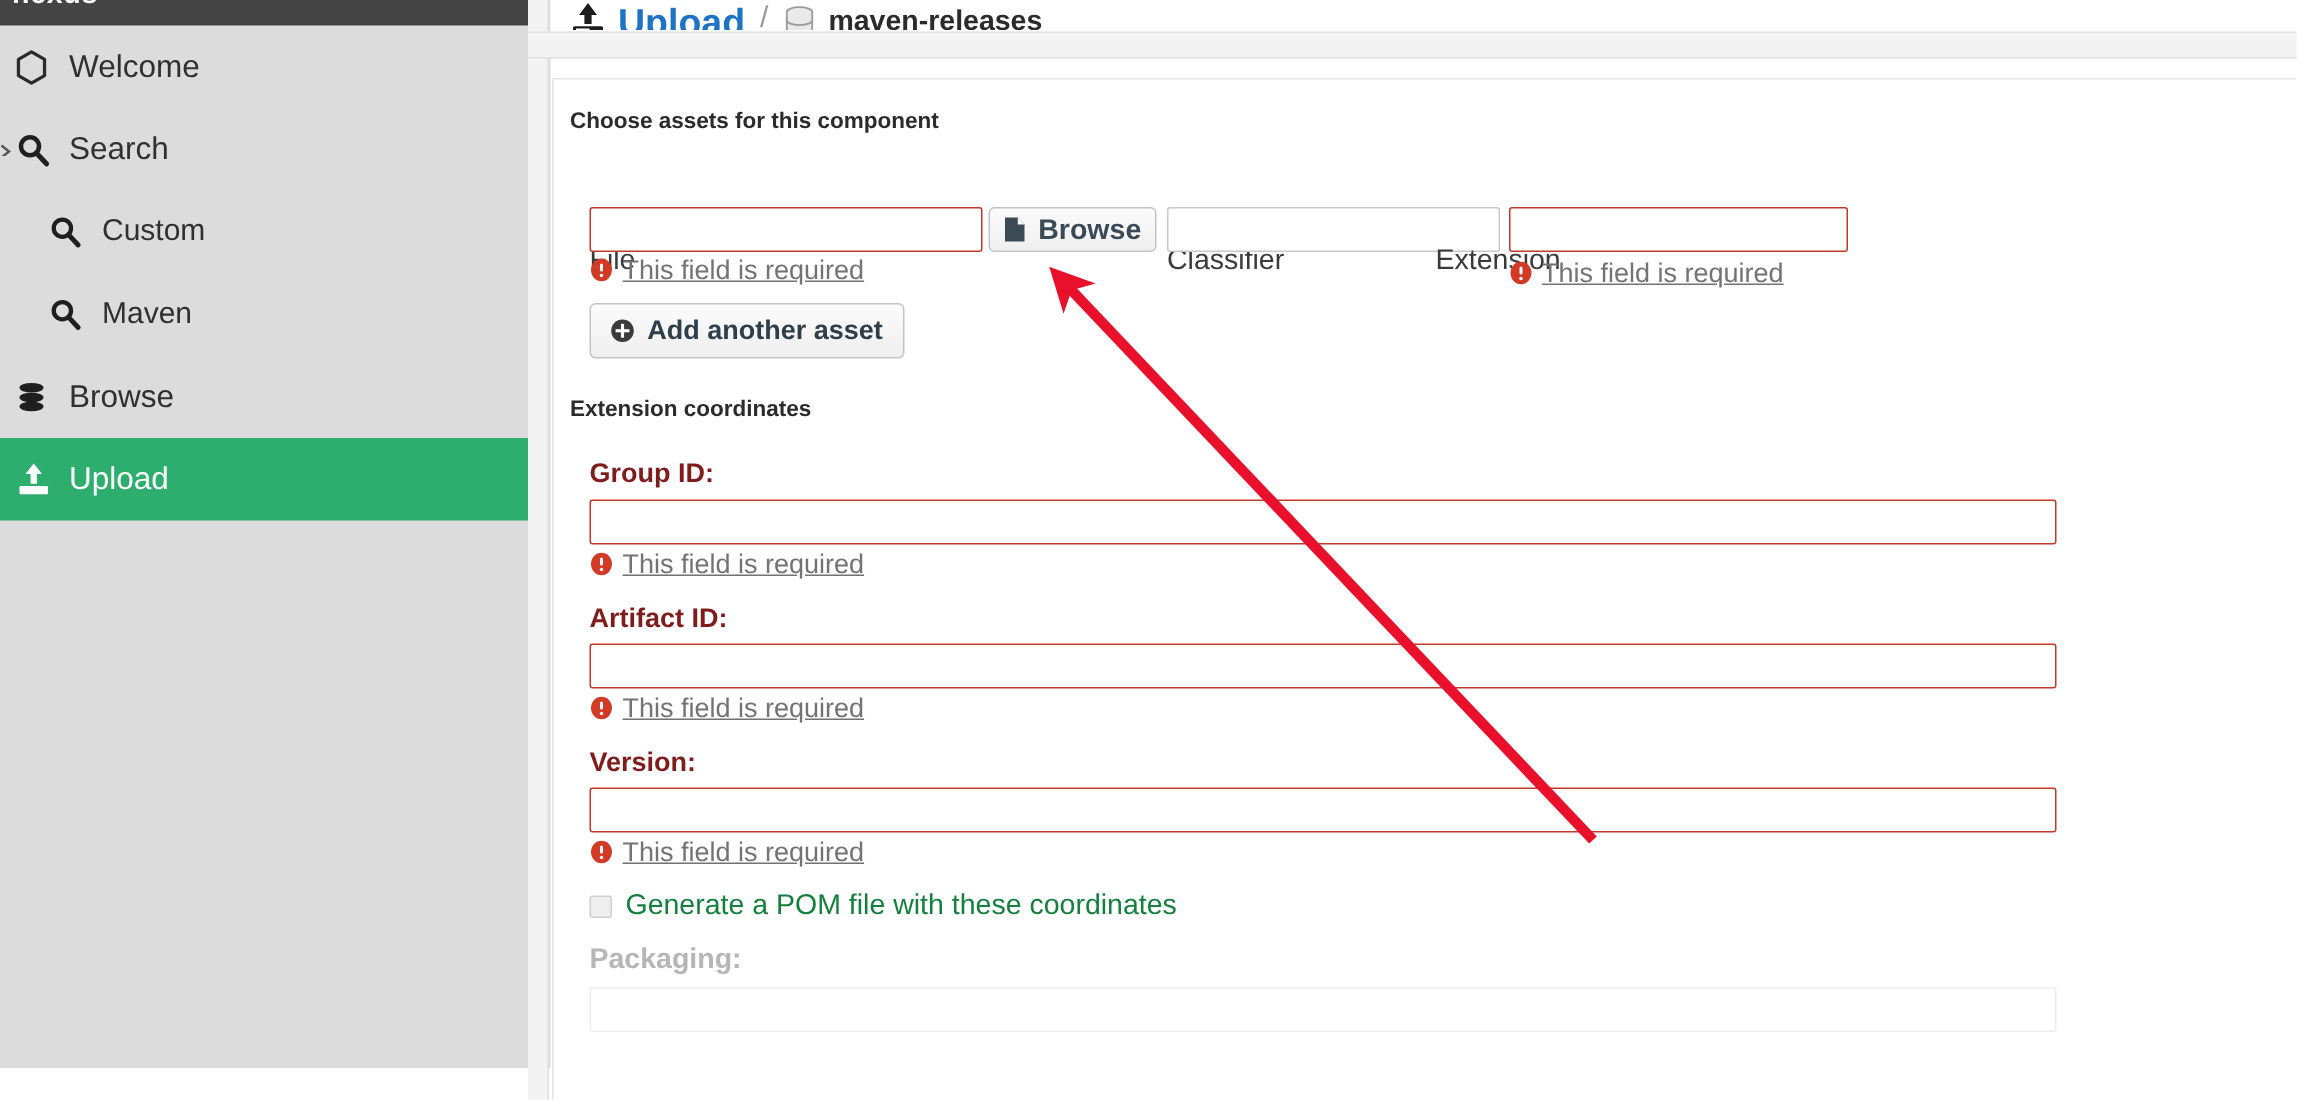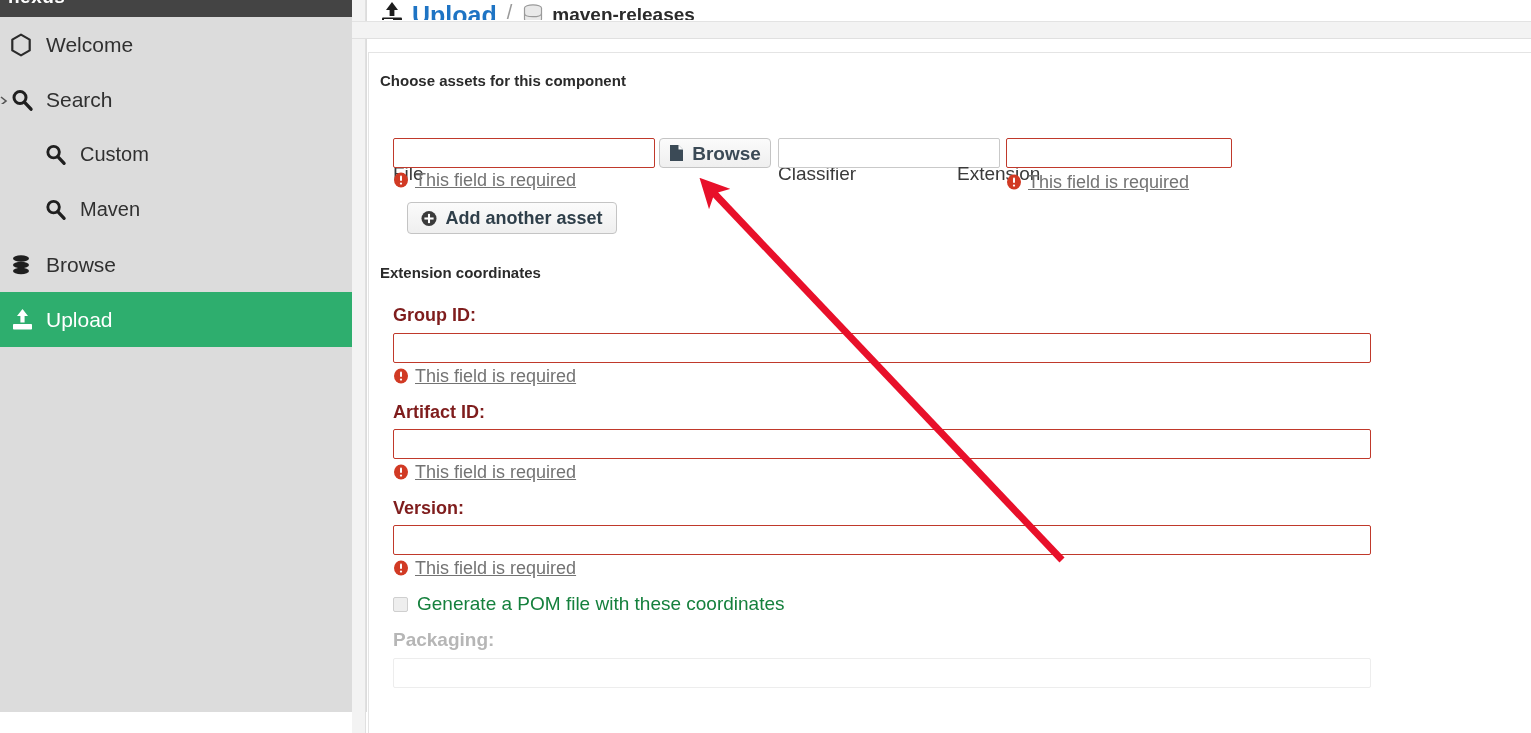"Custom" .nav-item.child { padding-left: 44px -> 32px }
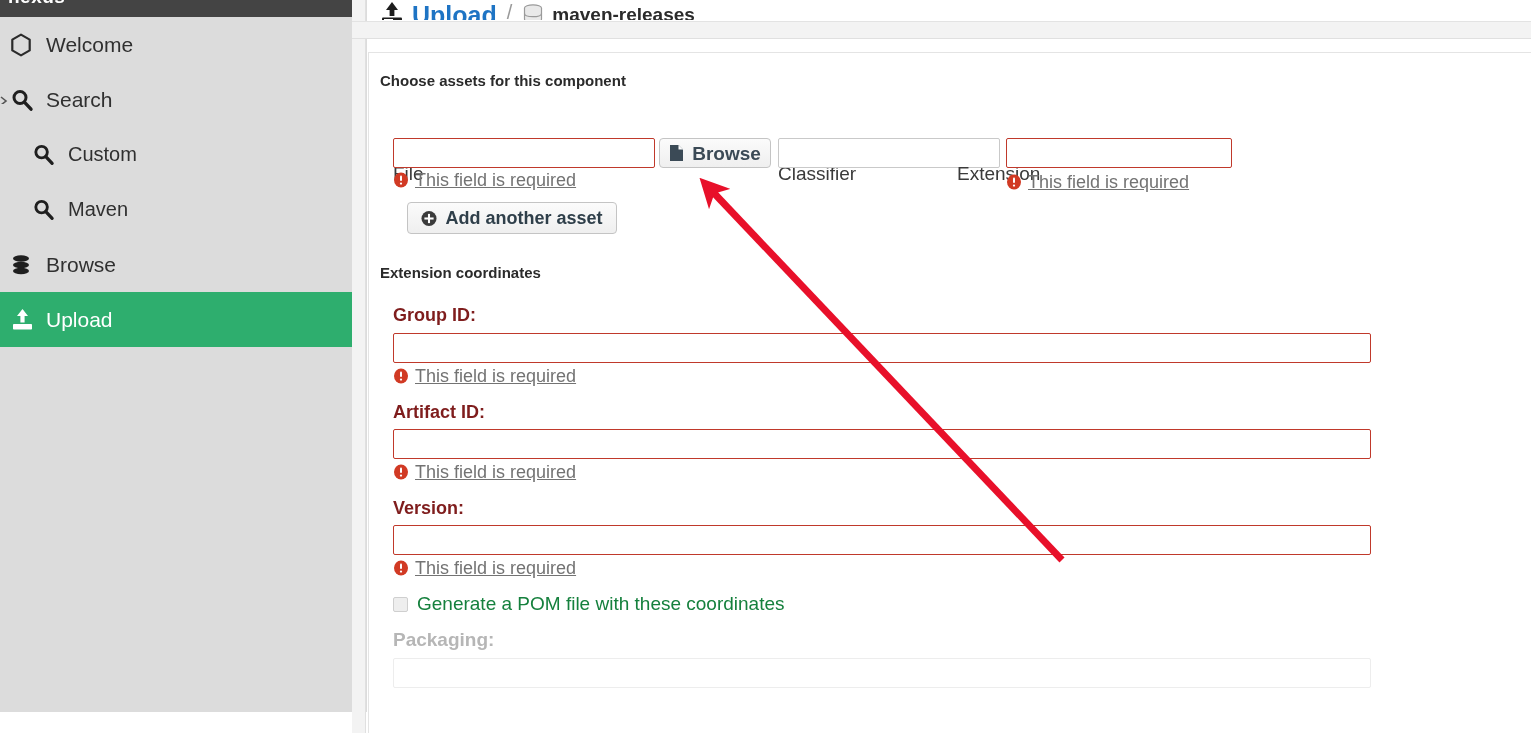"Add another asset" div.btn { height: 32px -> 37px; left: 38px -> 24px }
